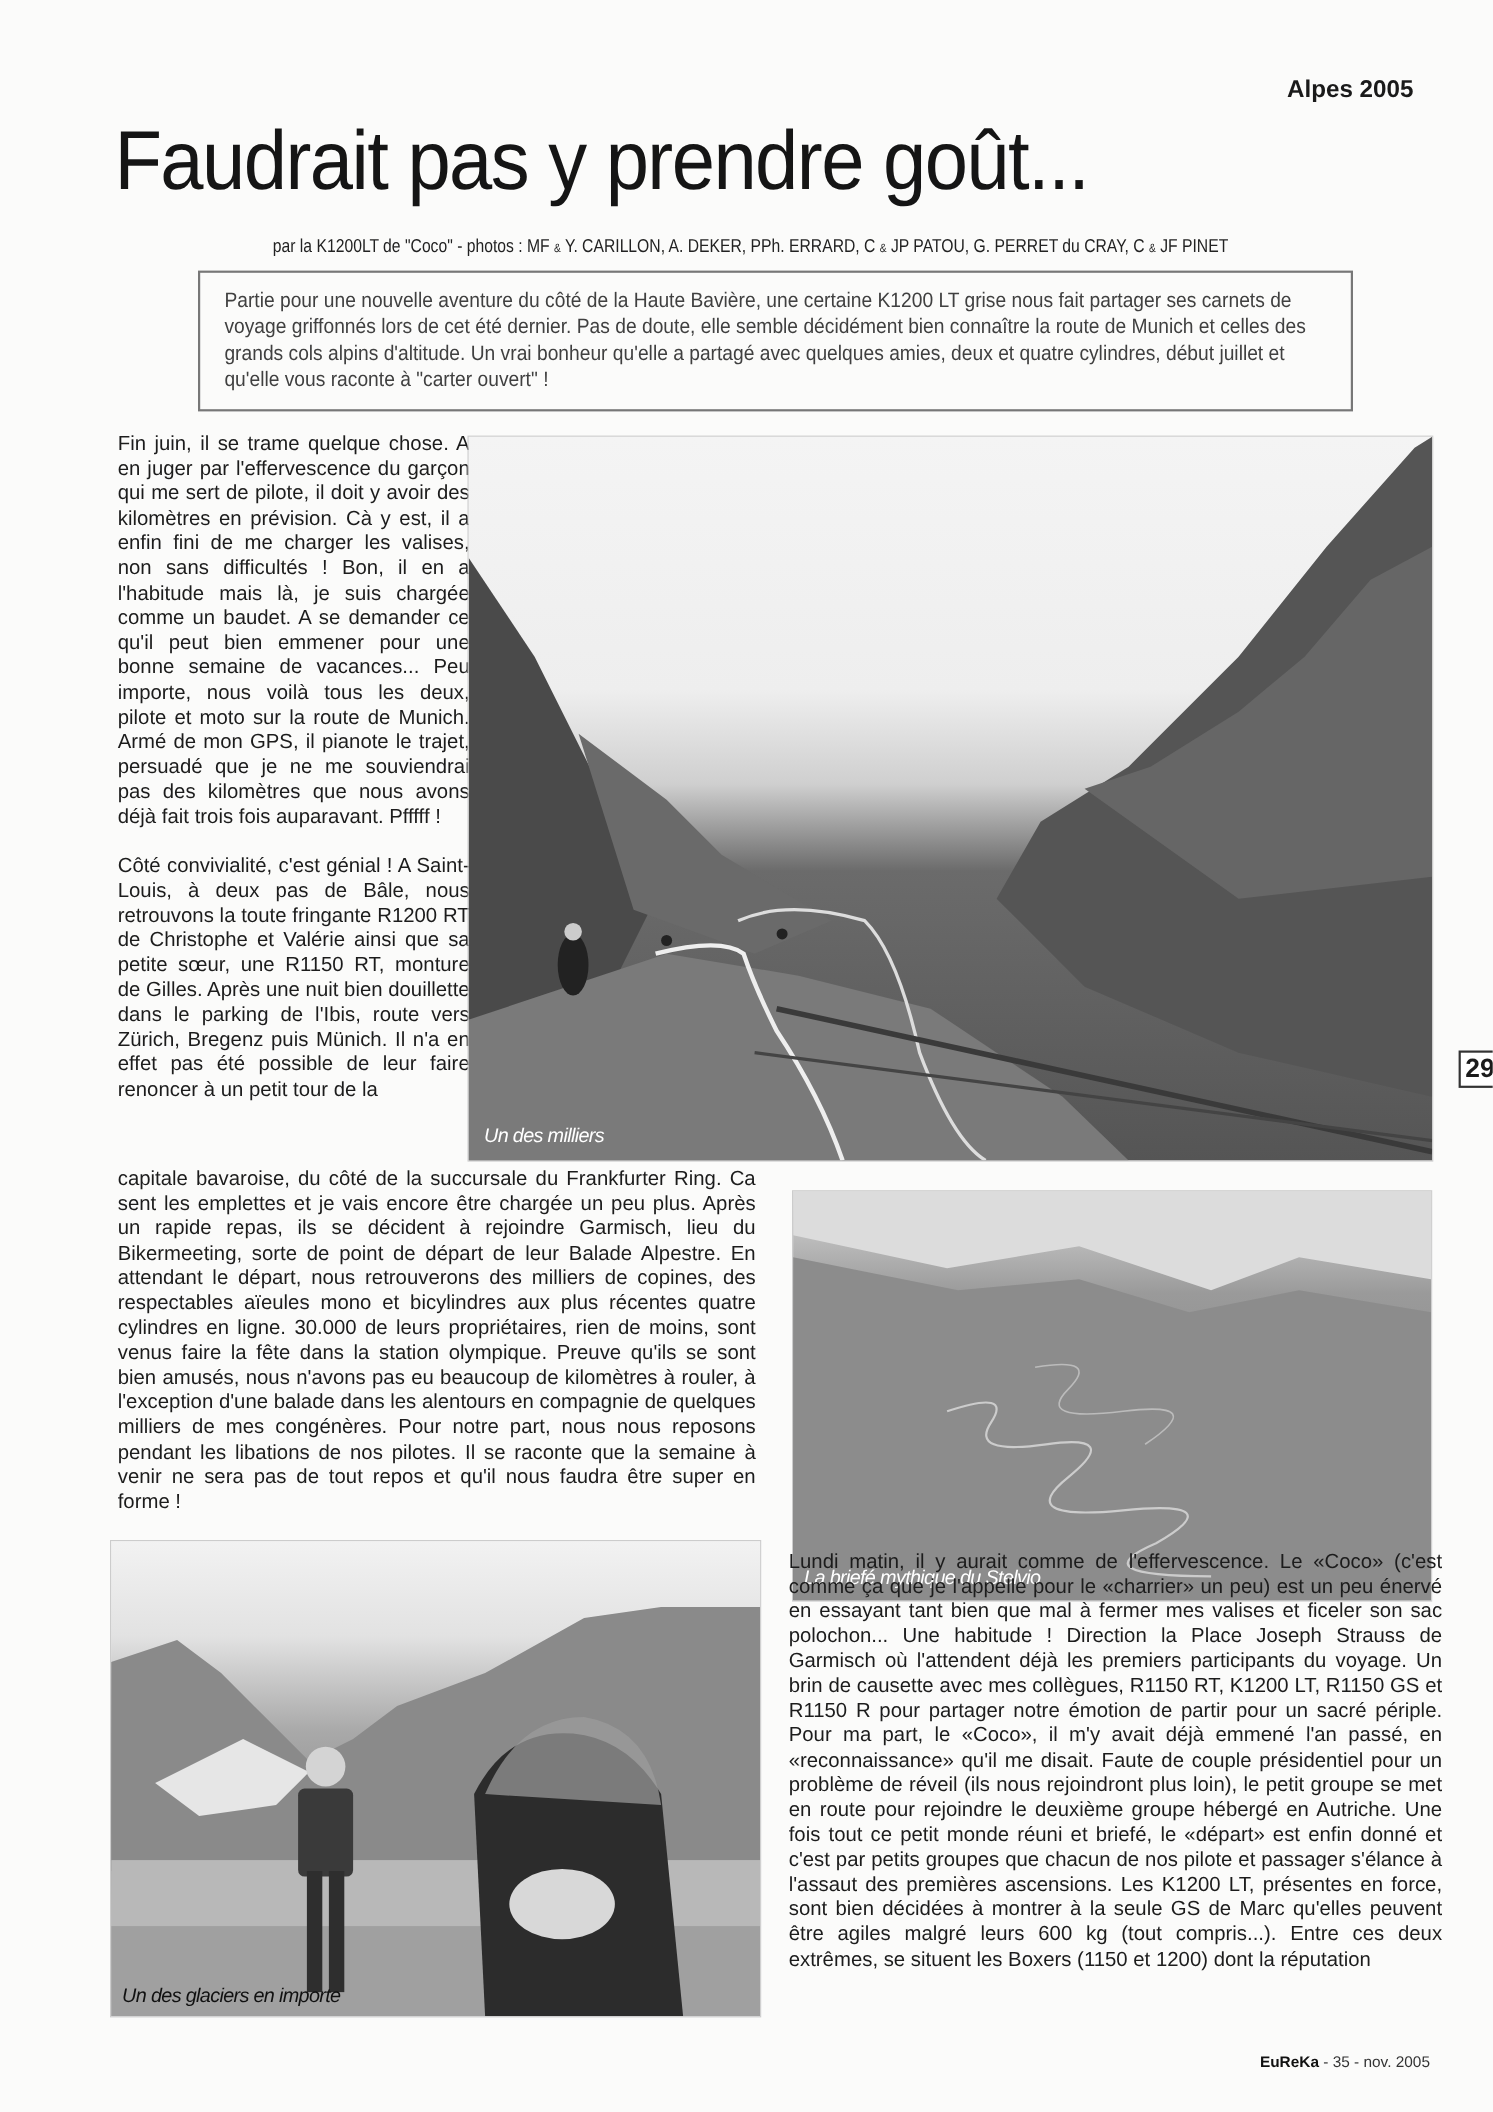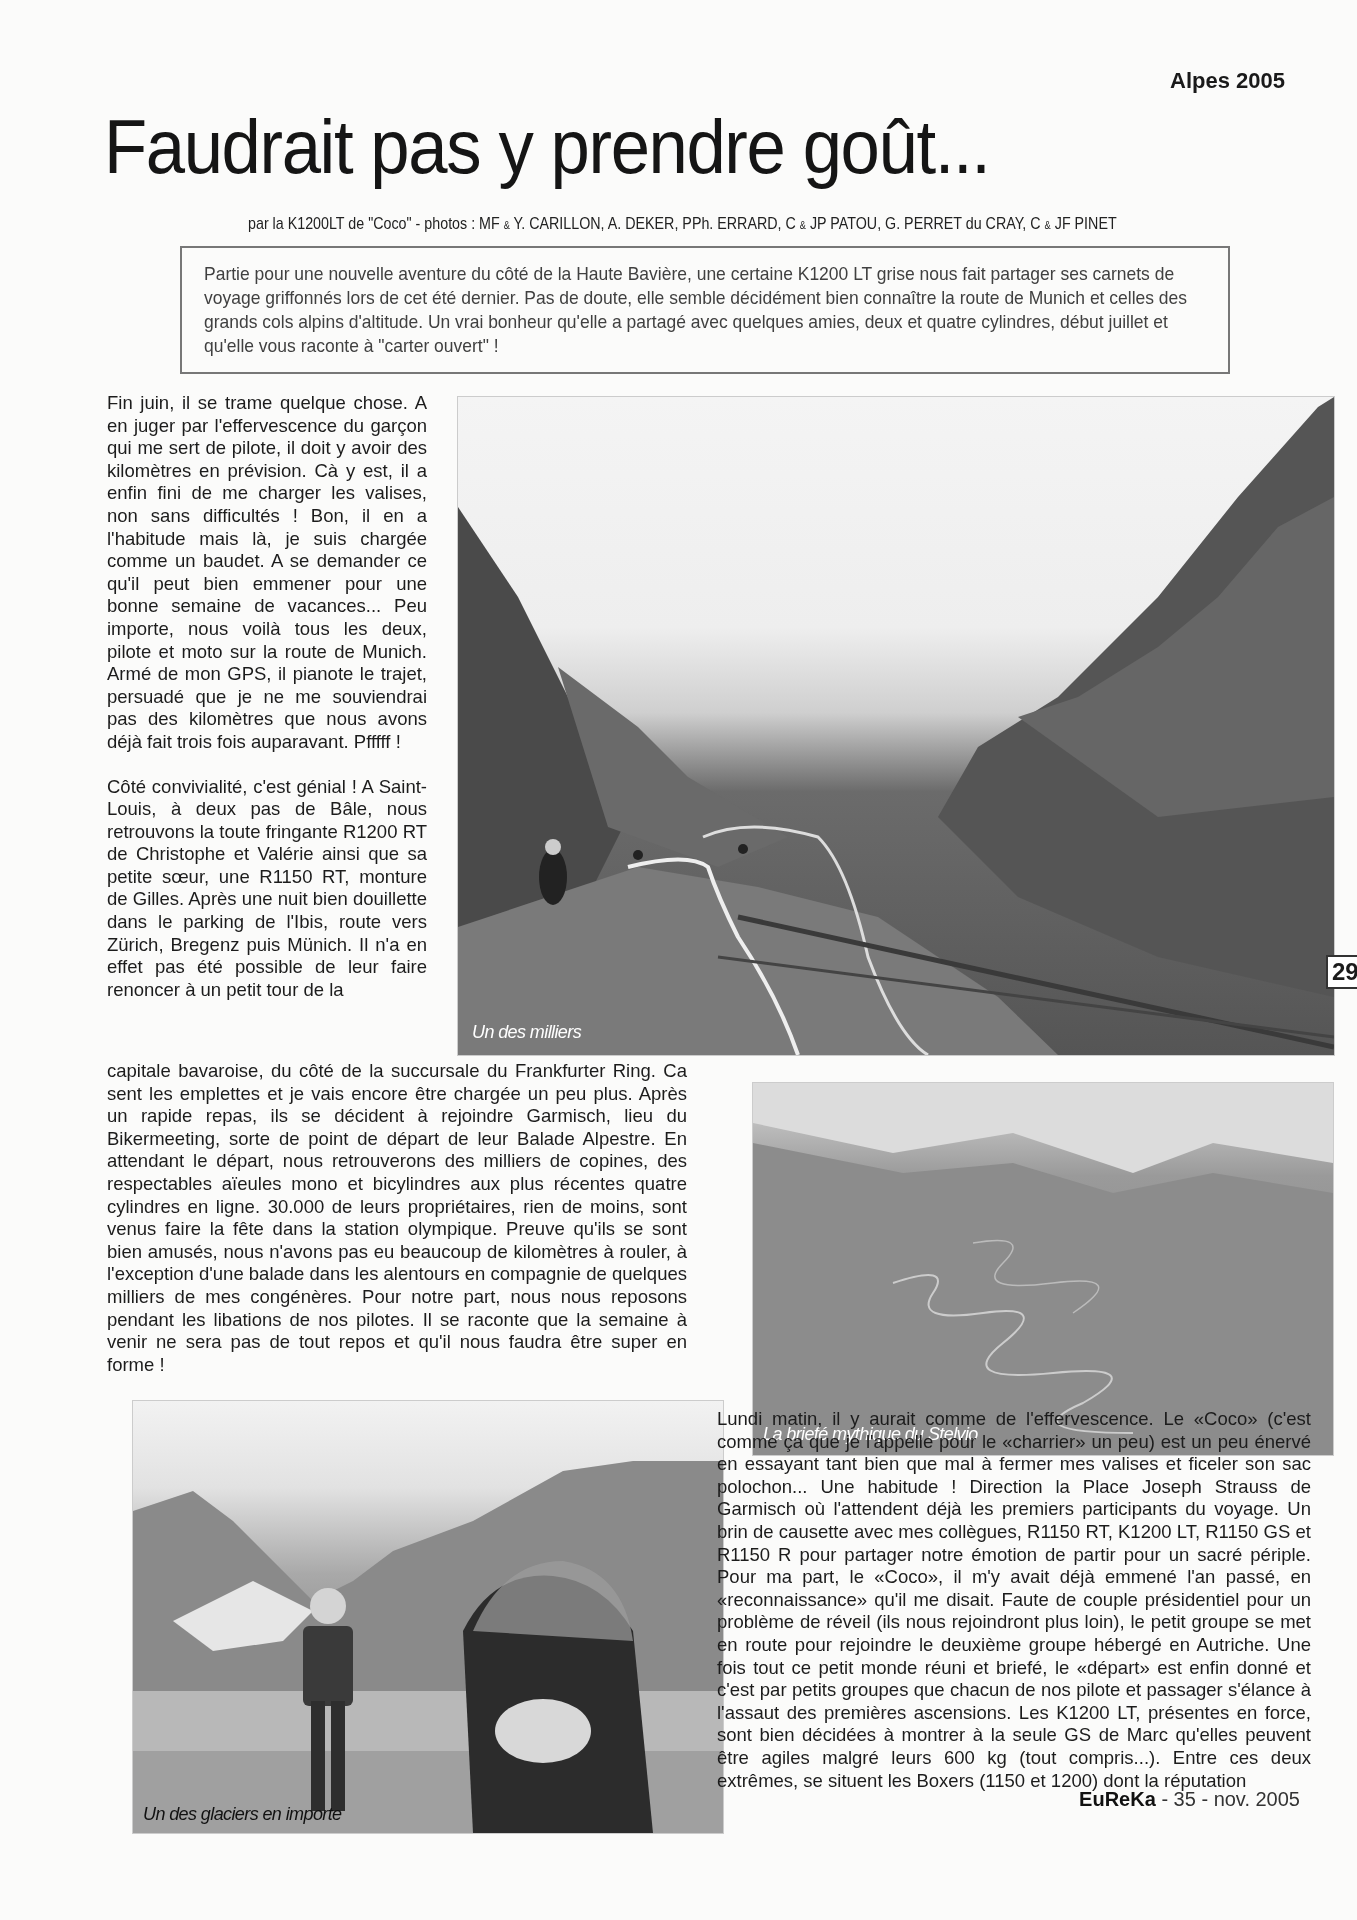"Un des milliers" .photo { margin-left: 32px -> none }
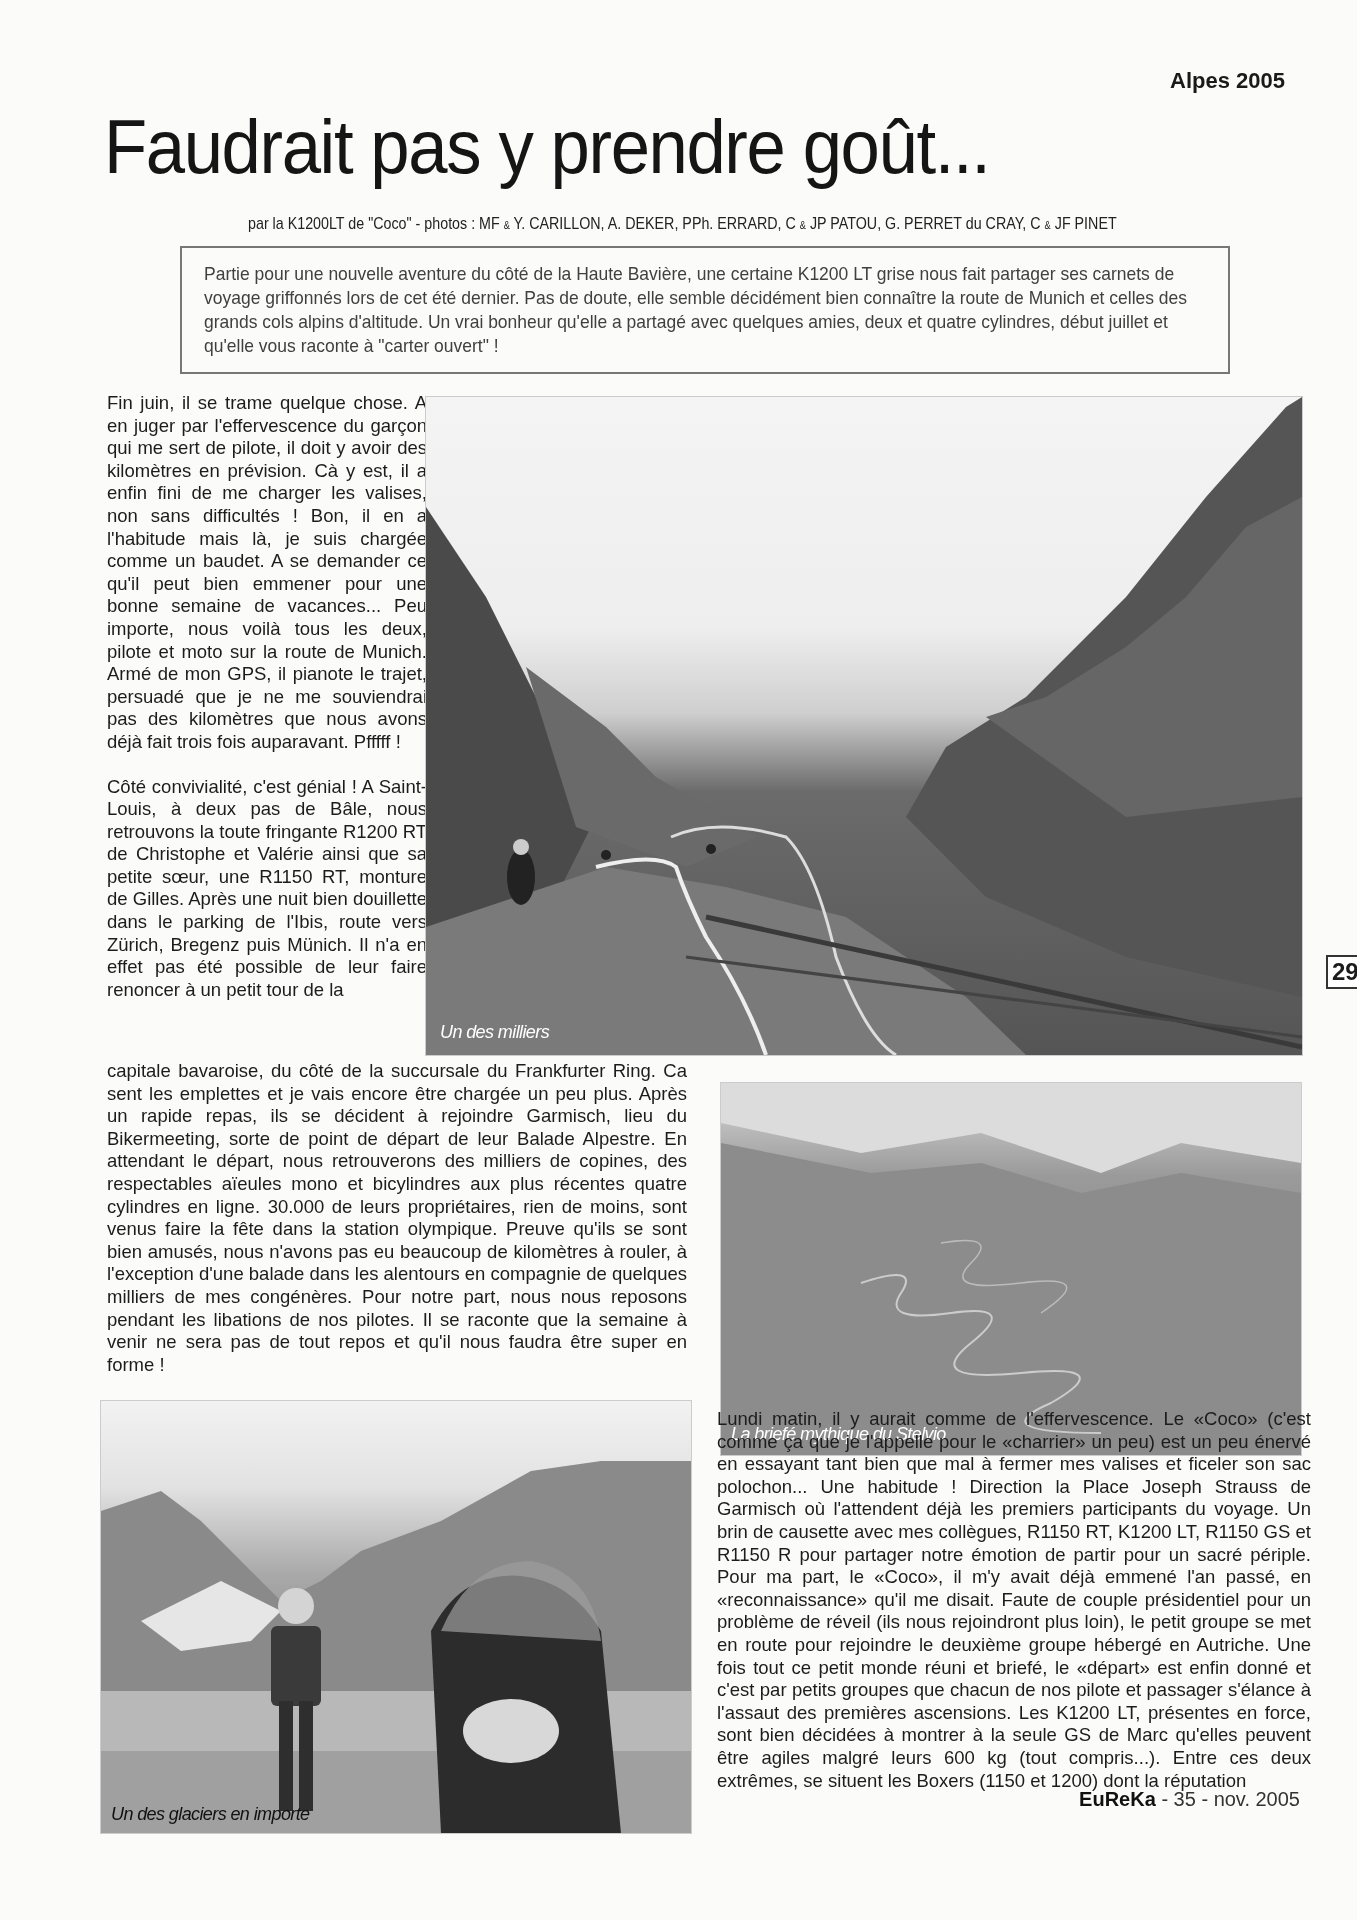"EuReKa - 35 - nov." .footer { font-size: 20px -> 14px; top: 1788px -> 1866px }
